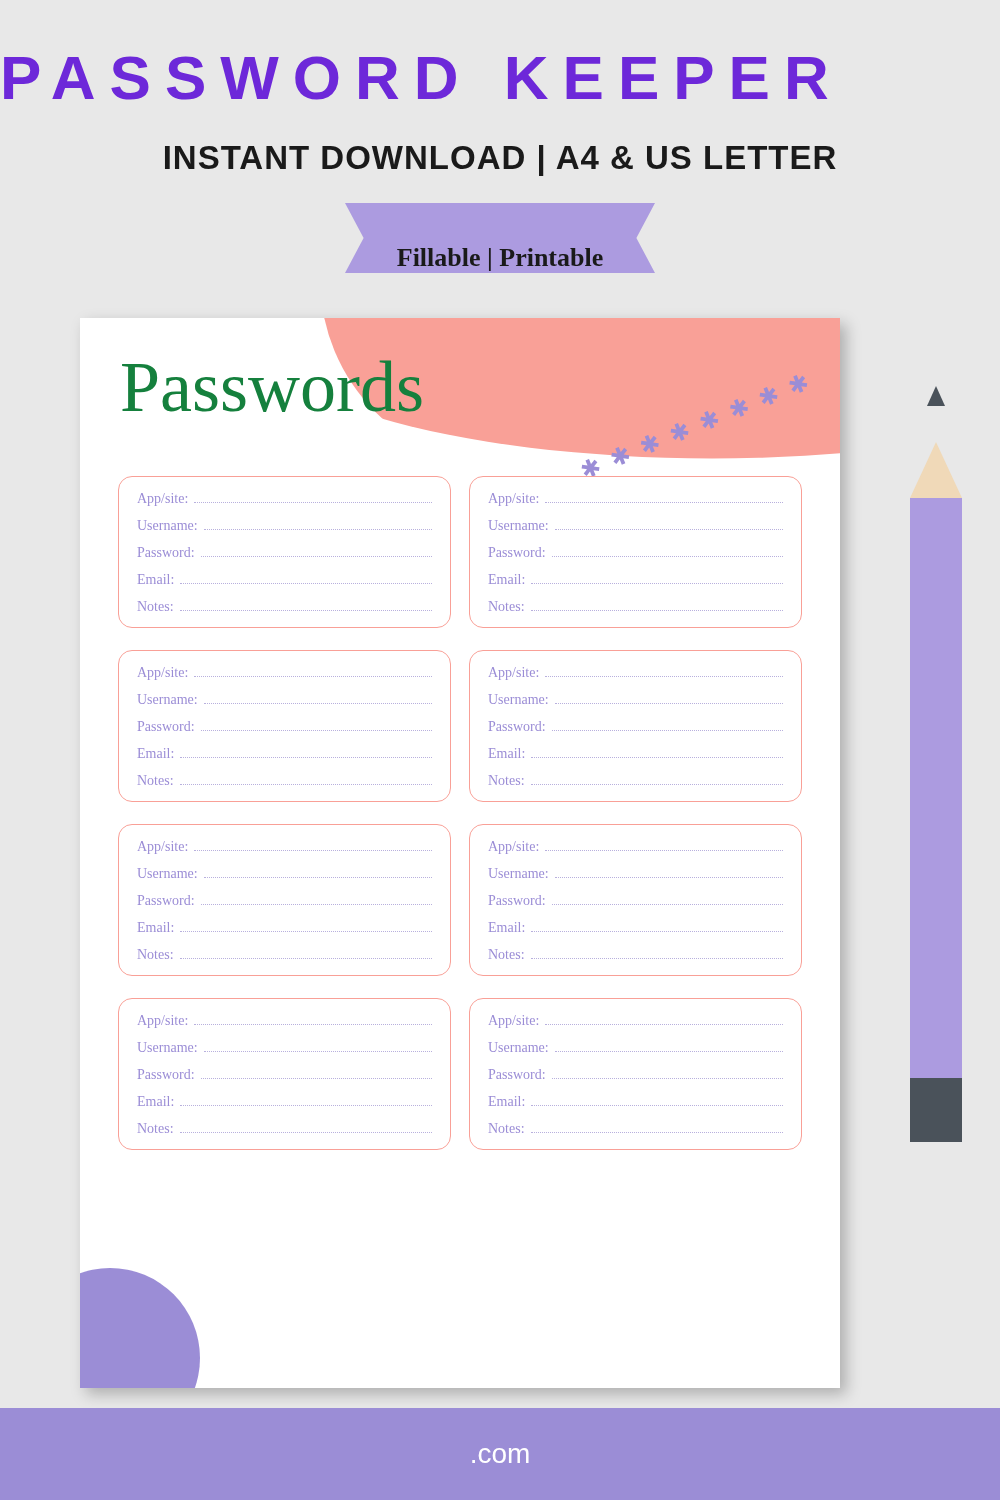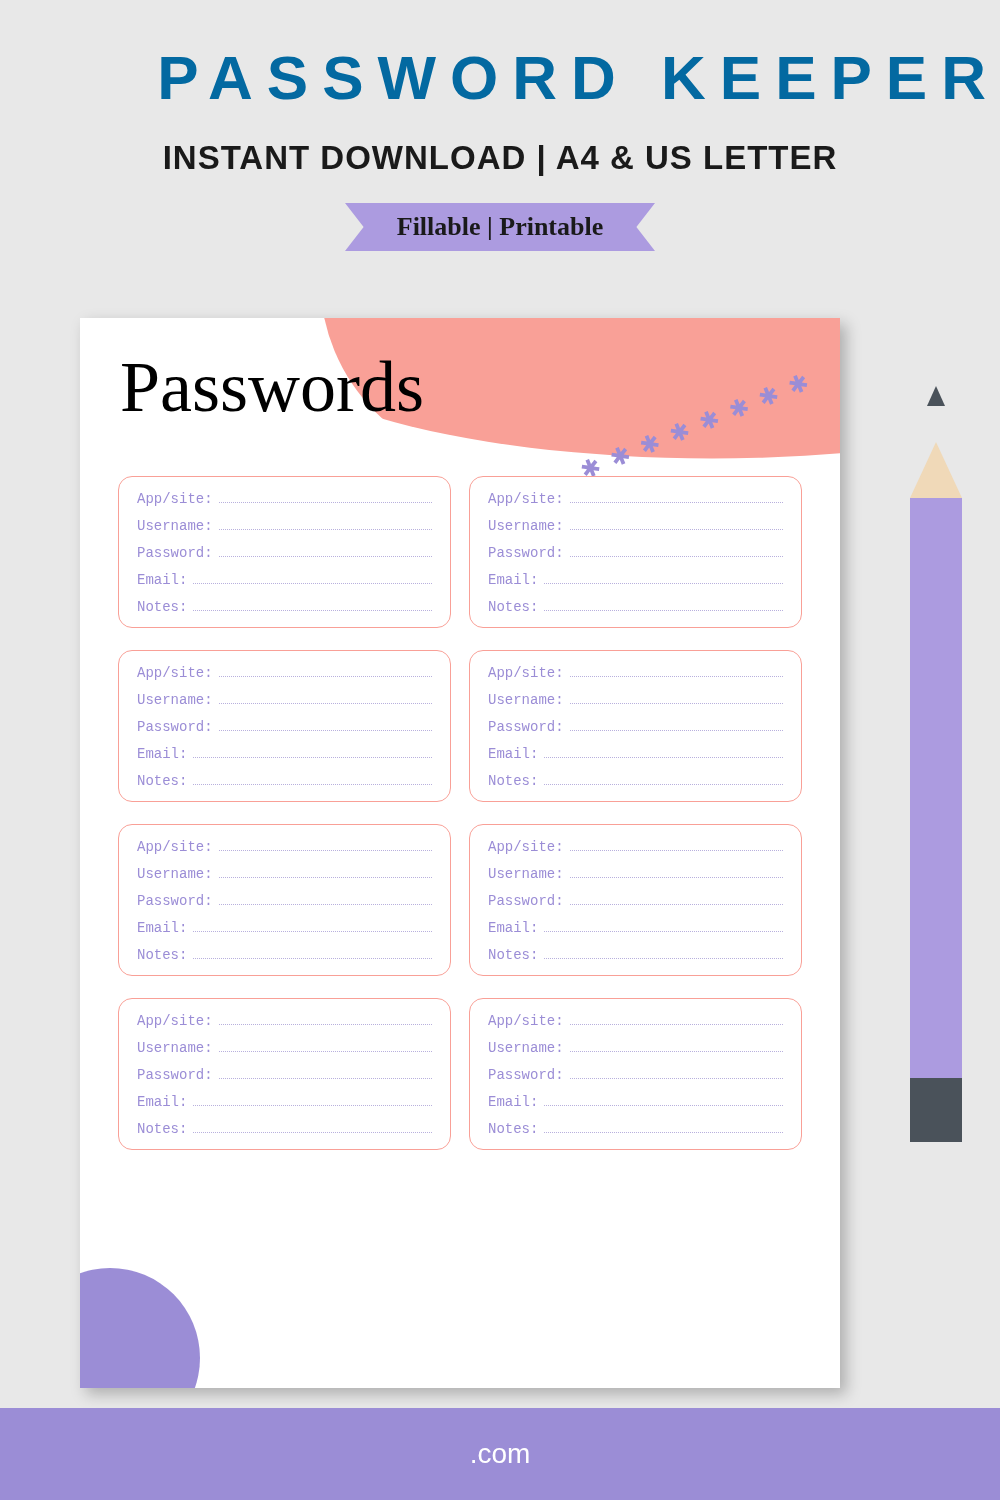"PASSWORD KEEPER" .main-title { color: #0369a1 -> #6d28d9; text-align: right -> left }
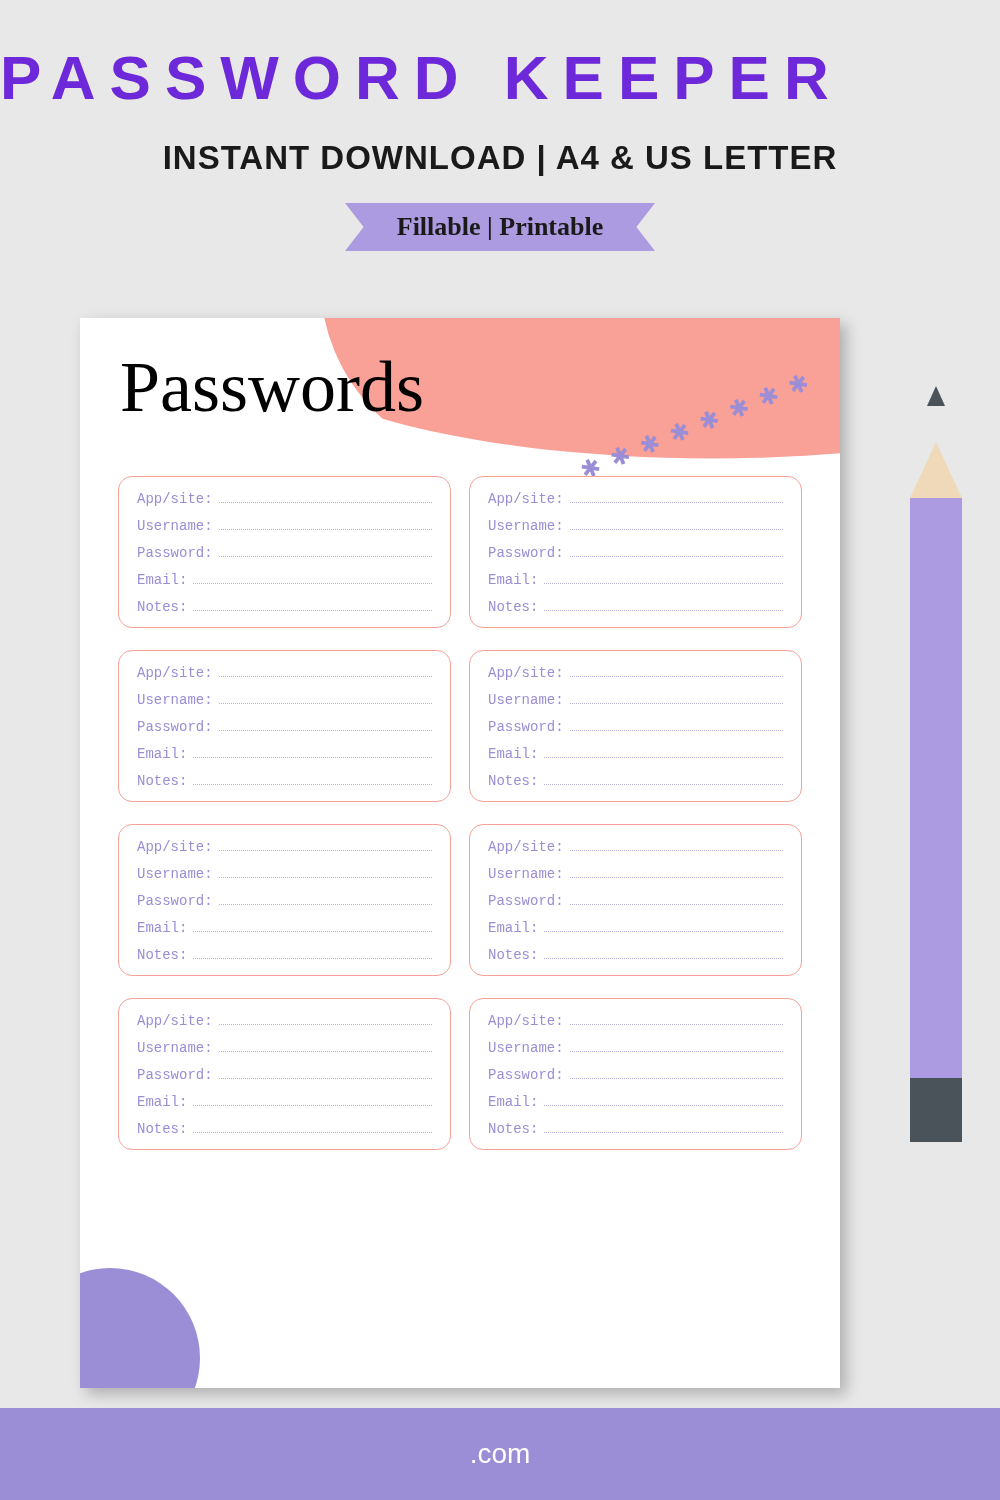"Fillable | Printable" .ribbon { align-items: center -> flex-end; height: 48px -> 70px }
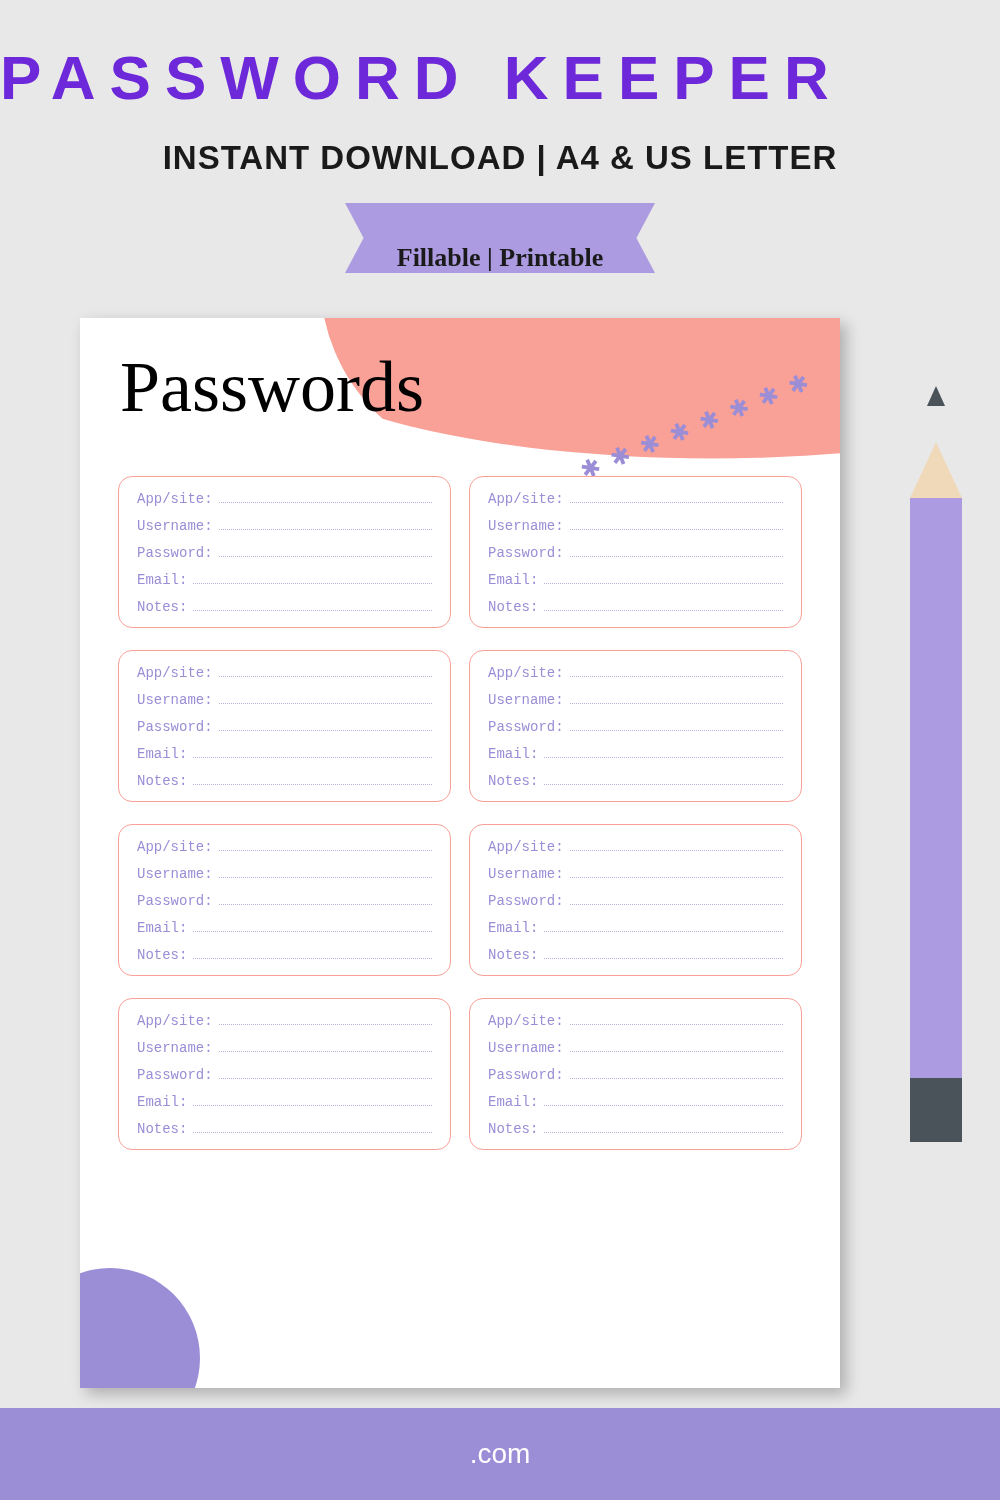"Passwords" .page-heading { color: #000000 -> #15803d }
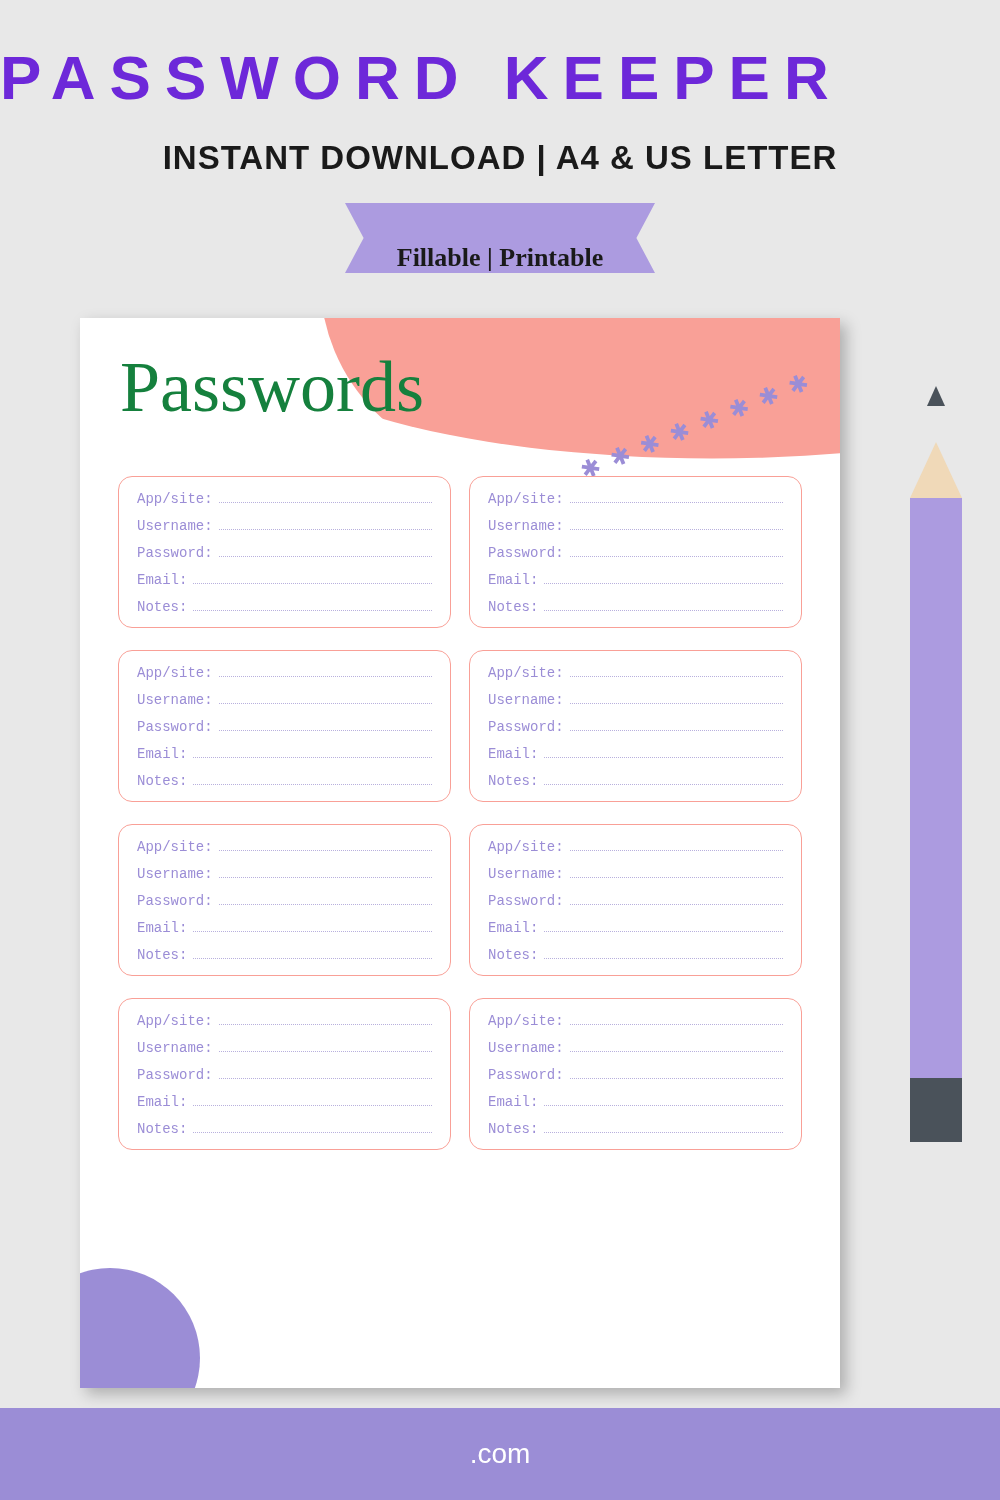"App/site:" .field-label { font-family: Liberation Mono, monospace -> Liberation Serif, serif }
